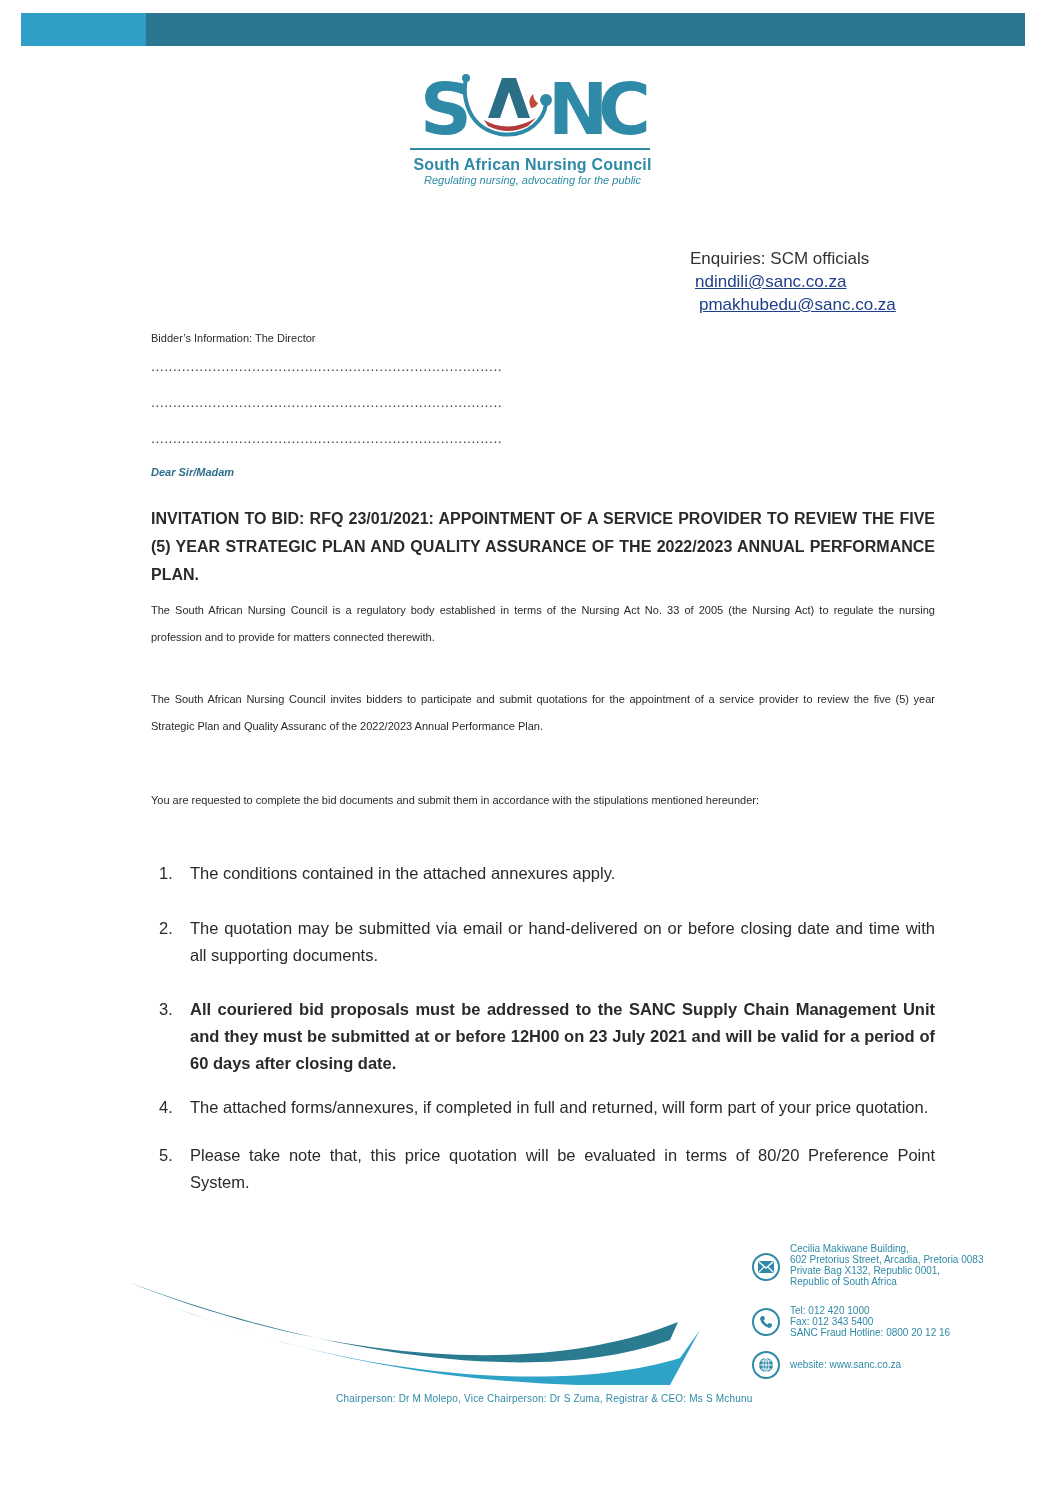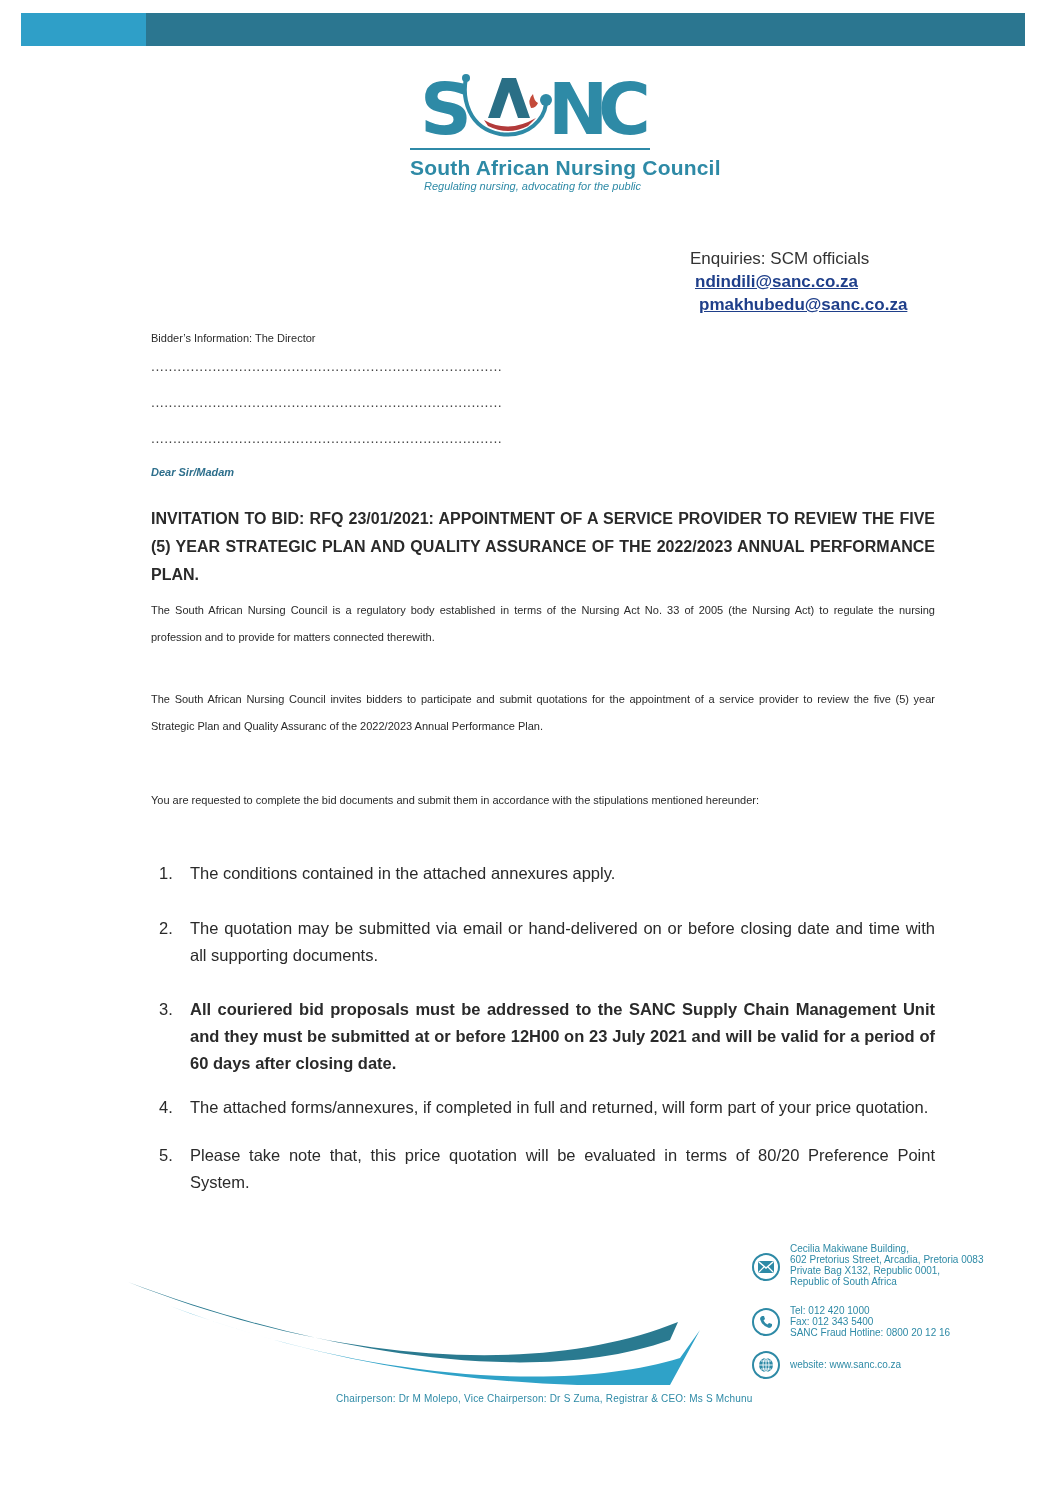"South African Nursing Council" .org-name { font-size: 21px -> 16px }
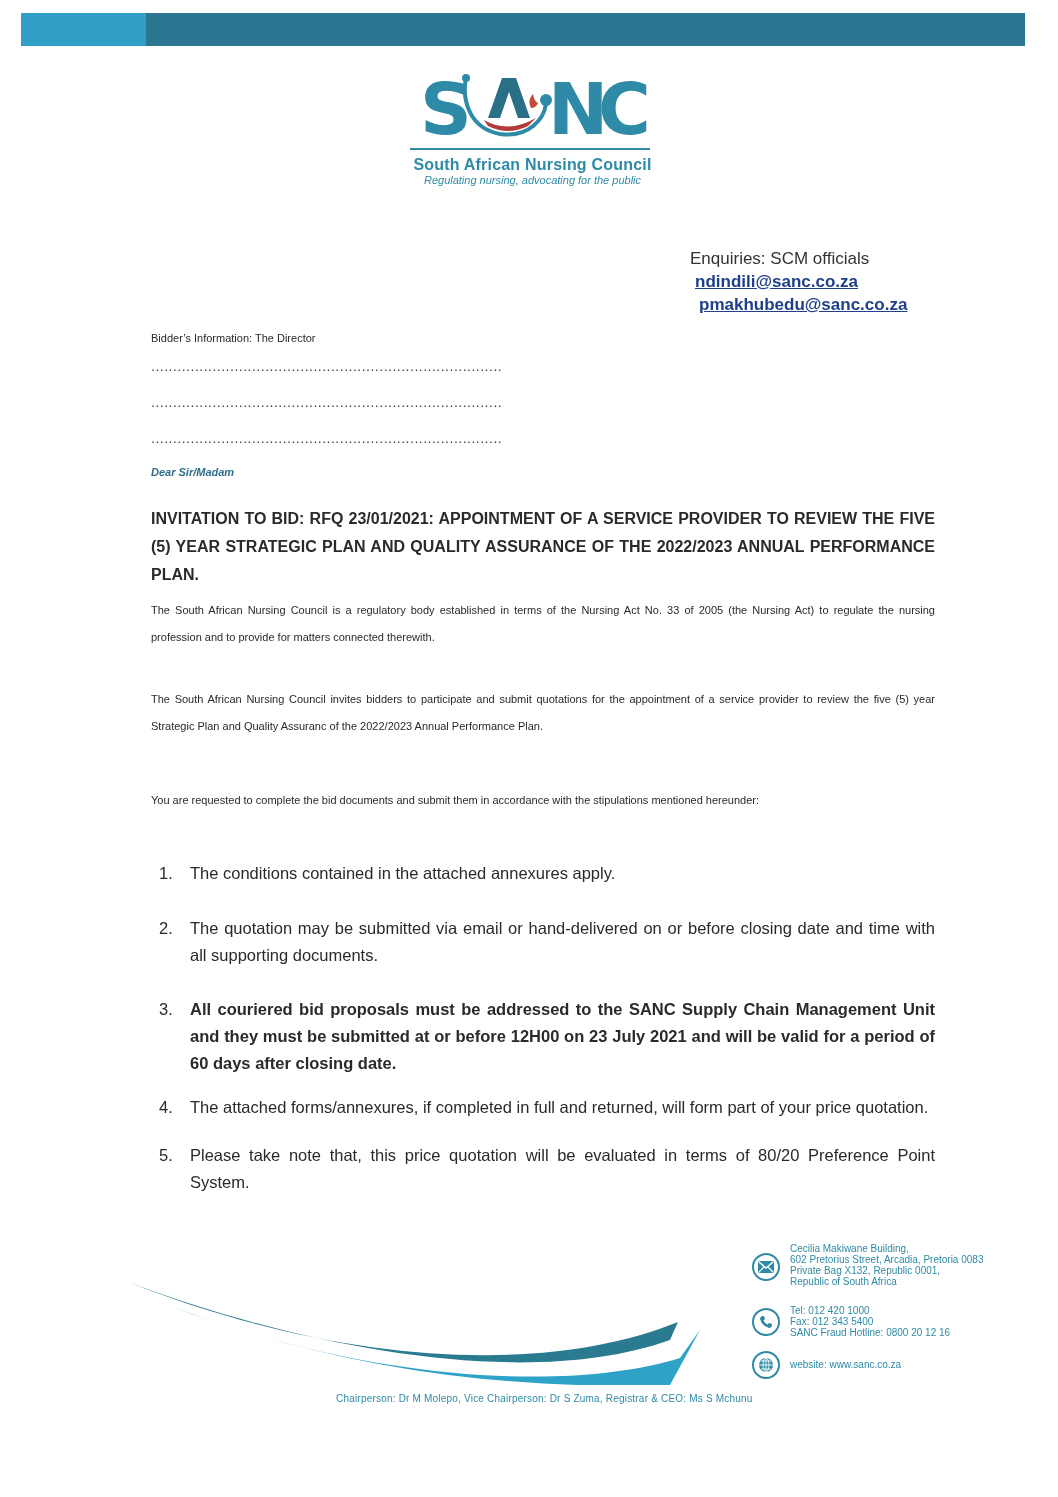"ndindili@sanc.co.za" .enquiries a { font-weight: bold -> normal }
